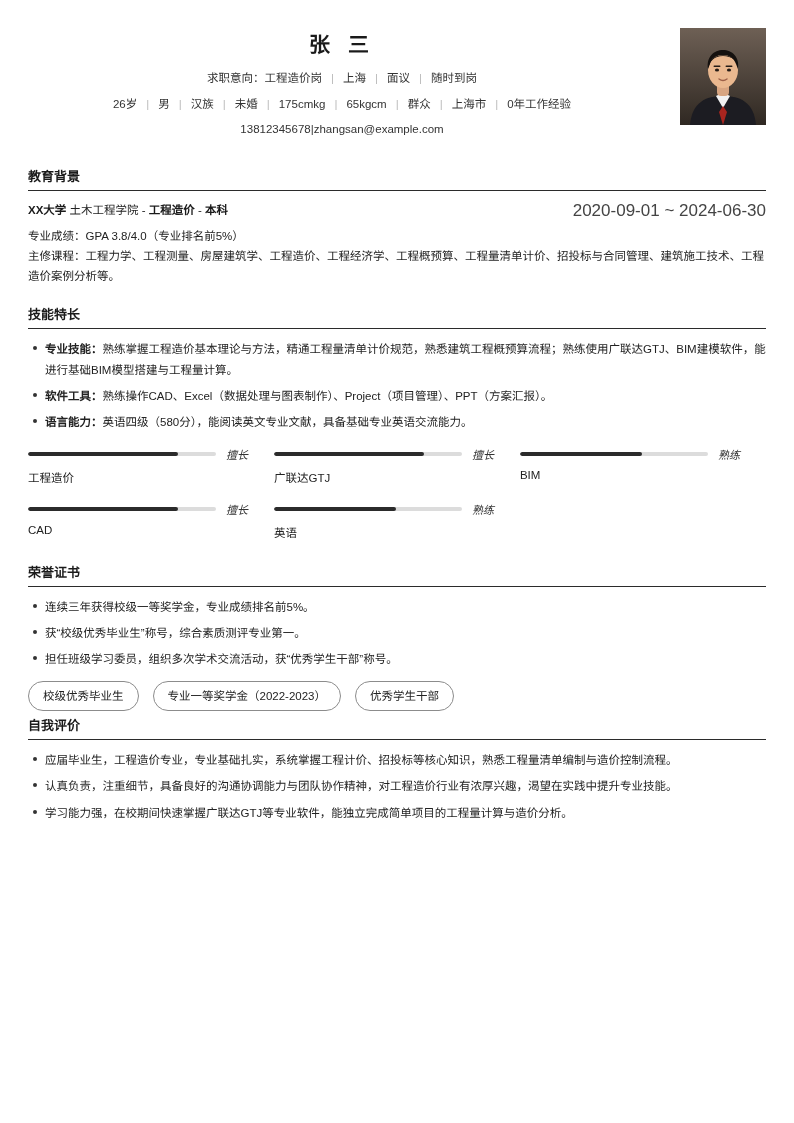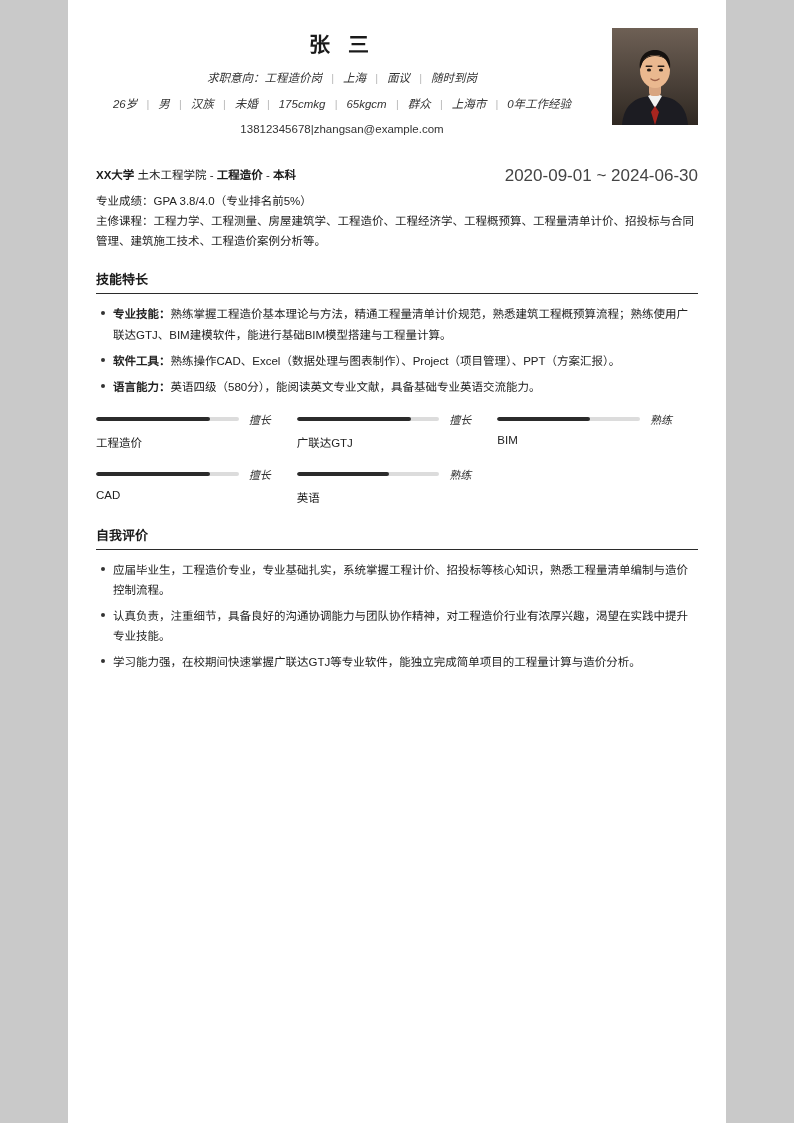"张 三" .page { width: 658px -> 794px }
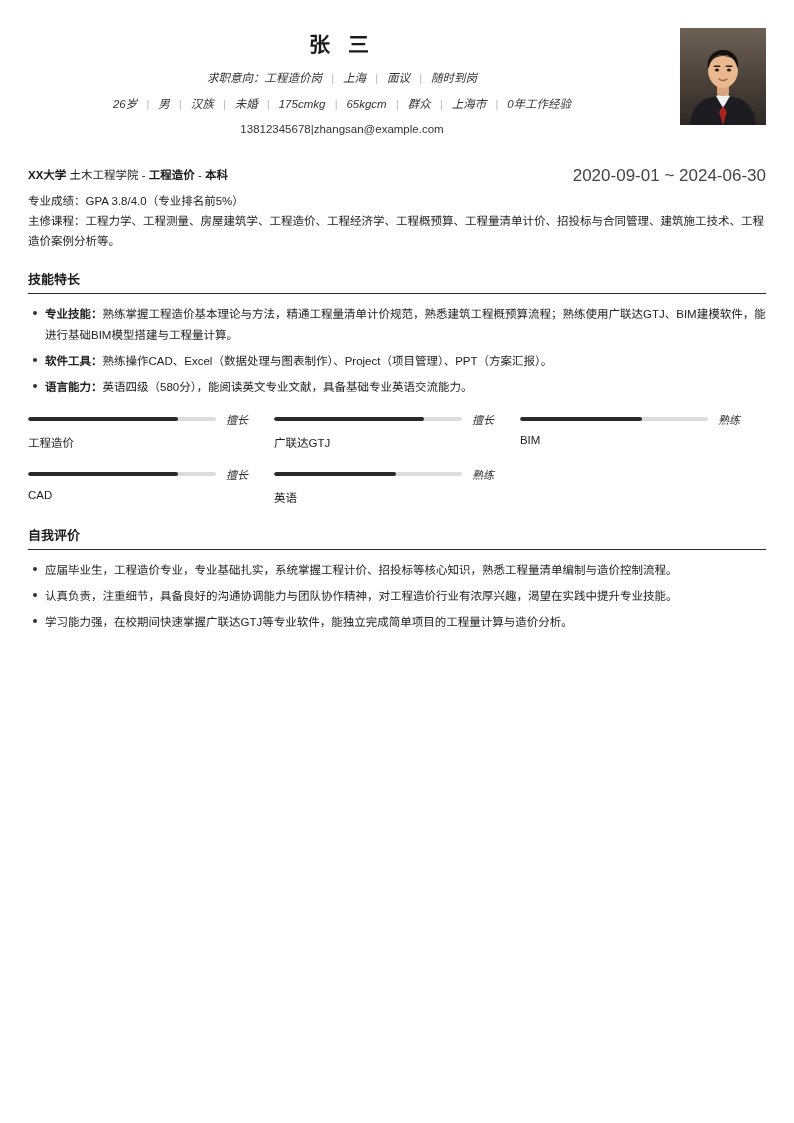"求职意向：工程造价岗 | 上海 | 面议" .info-line { font-style: italic -> none }
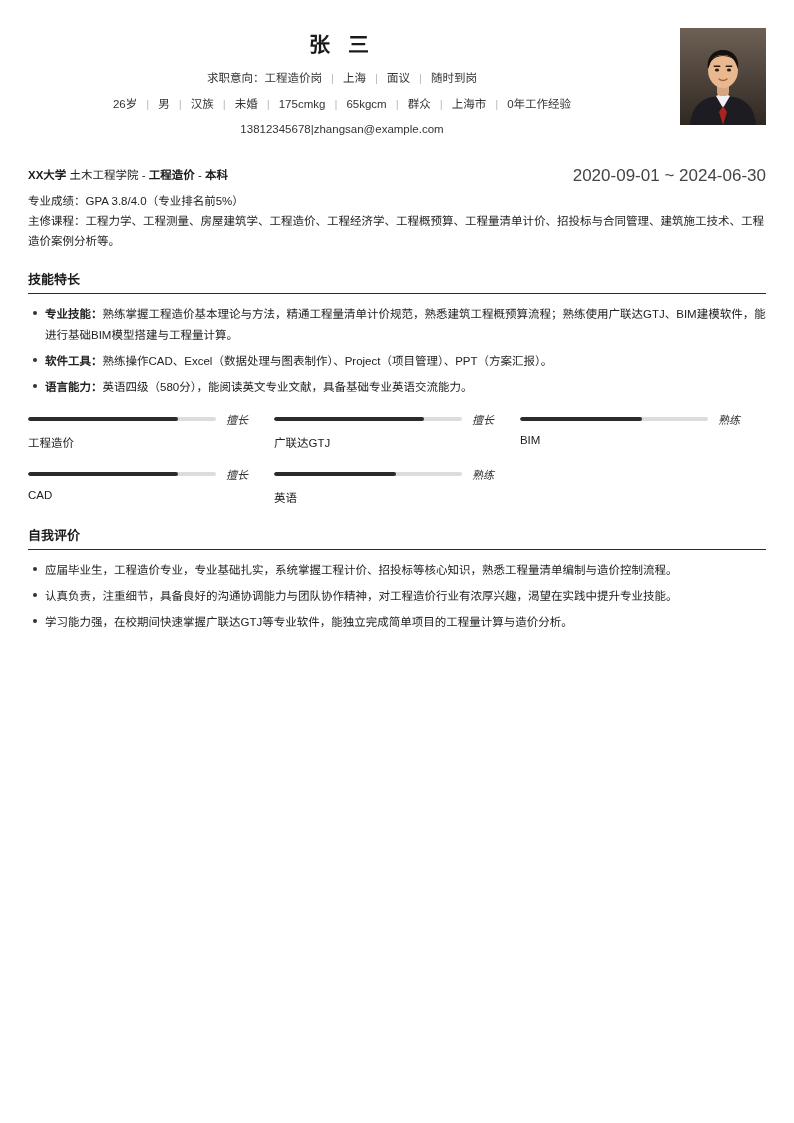"教育背景" div.section-title { html: none -> <div>教育背景</div> }
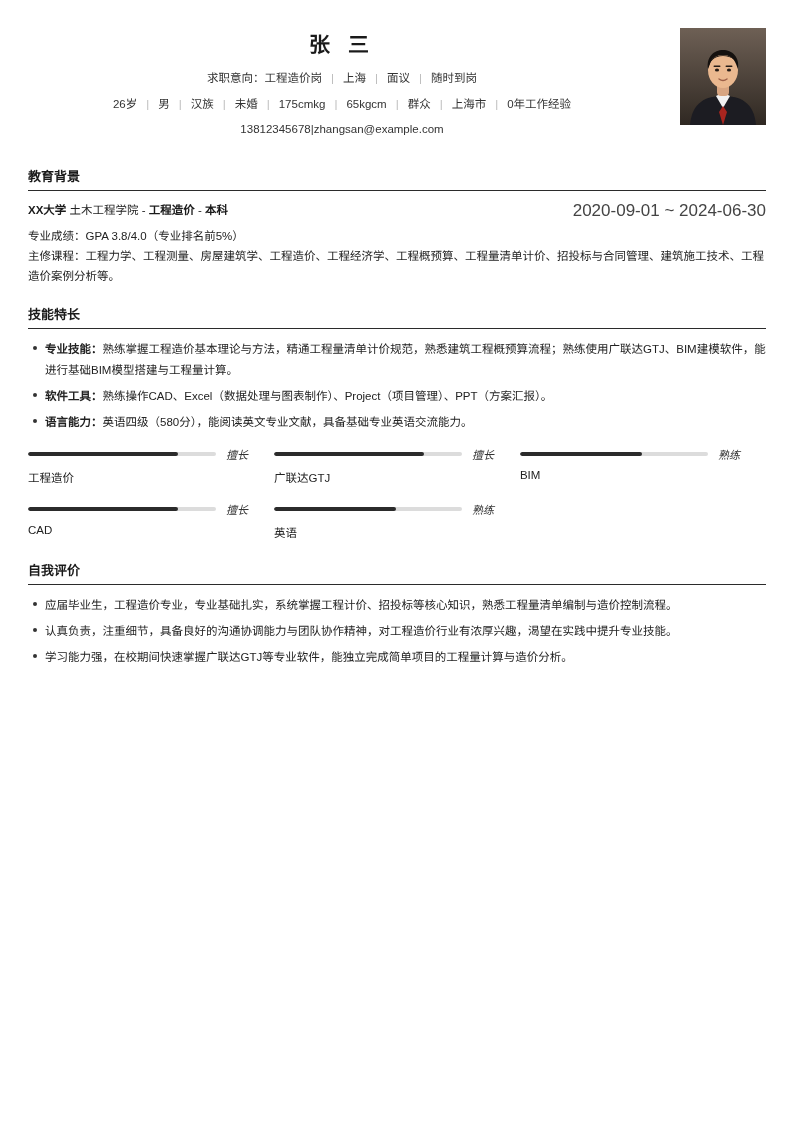"荣誉证书" div.section { html: none -> <div> <div>荣誉证书</div> <ul> <li>连续三年获得校级一等奖学金，专业成绩排名前5%。</li> <li>获“校级优秀毕业生”称号，综合素质测评专业第一。</li> <li>担任班级学习委员，组织多次学术交流活动，获“优秀学生干部”称号。</li> </ul> <div> <div>校级优秀毕业生</div> <div>专业一等奖学金（2022-2023）</div> <div>优秀学生干部</div> </div> </div> }
